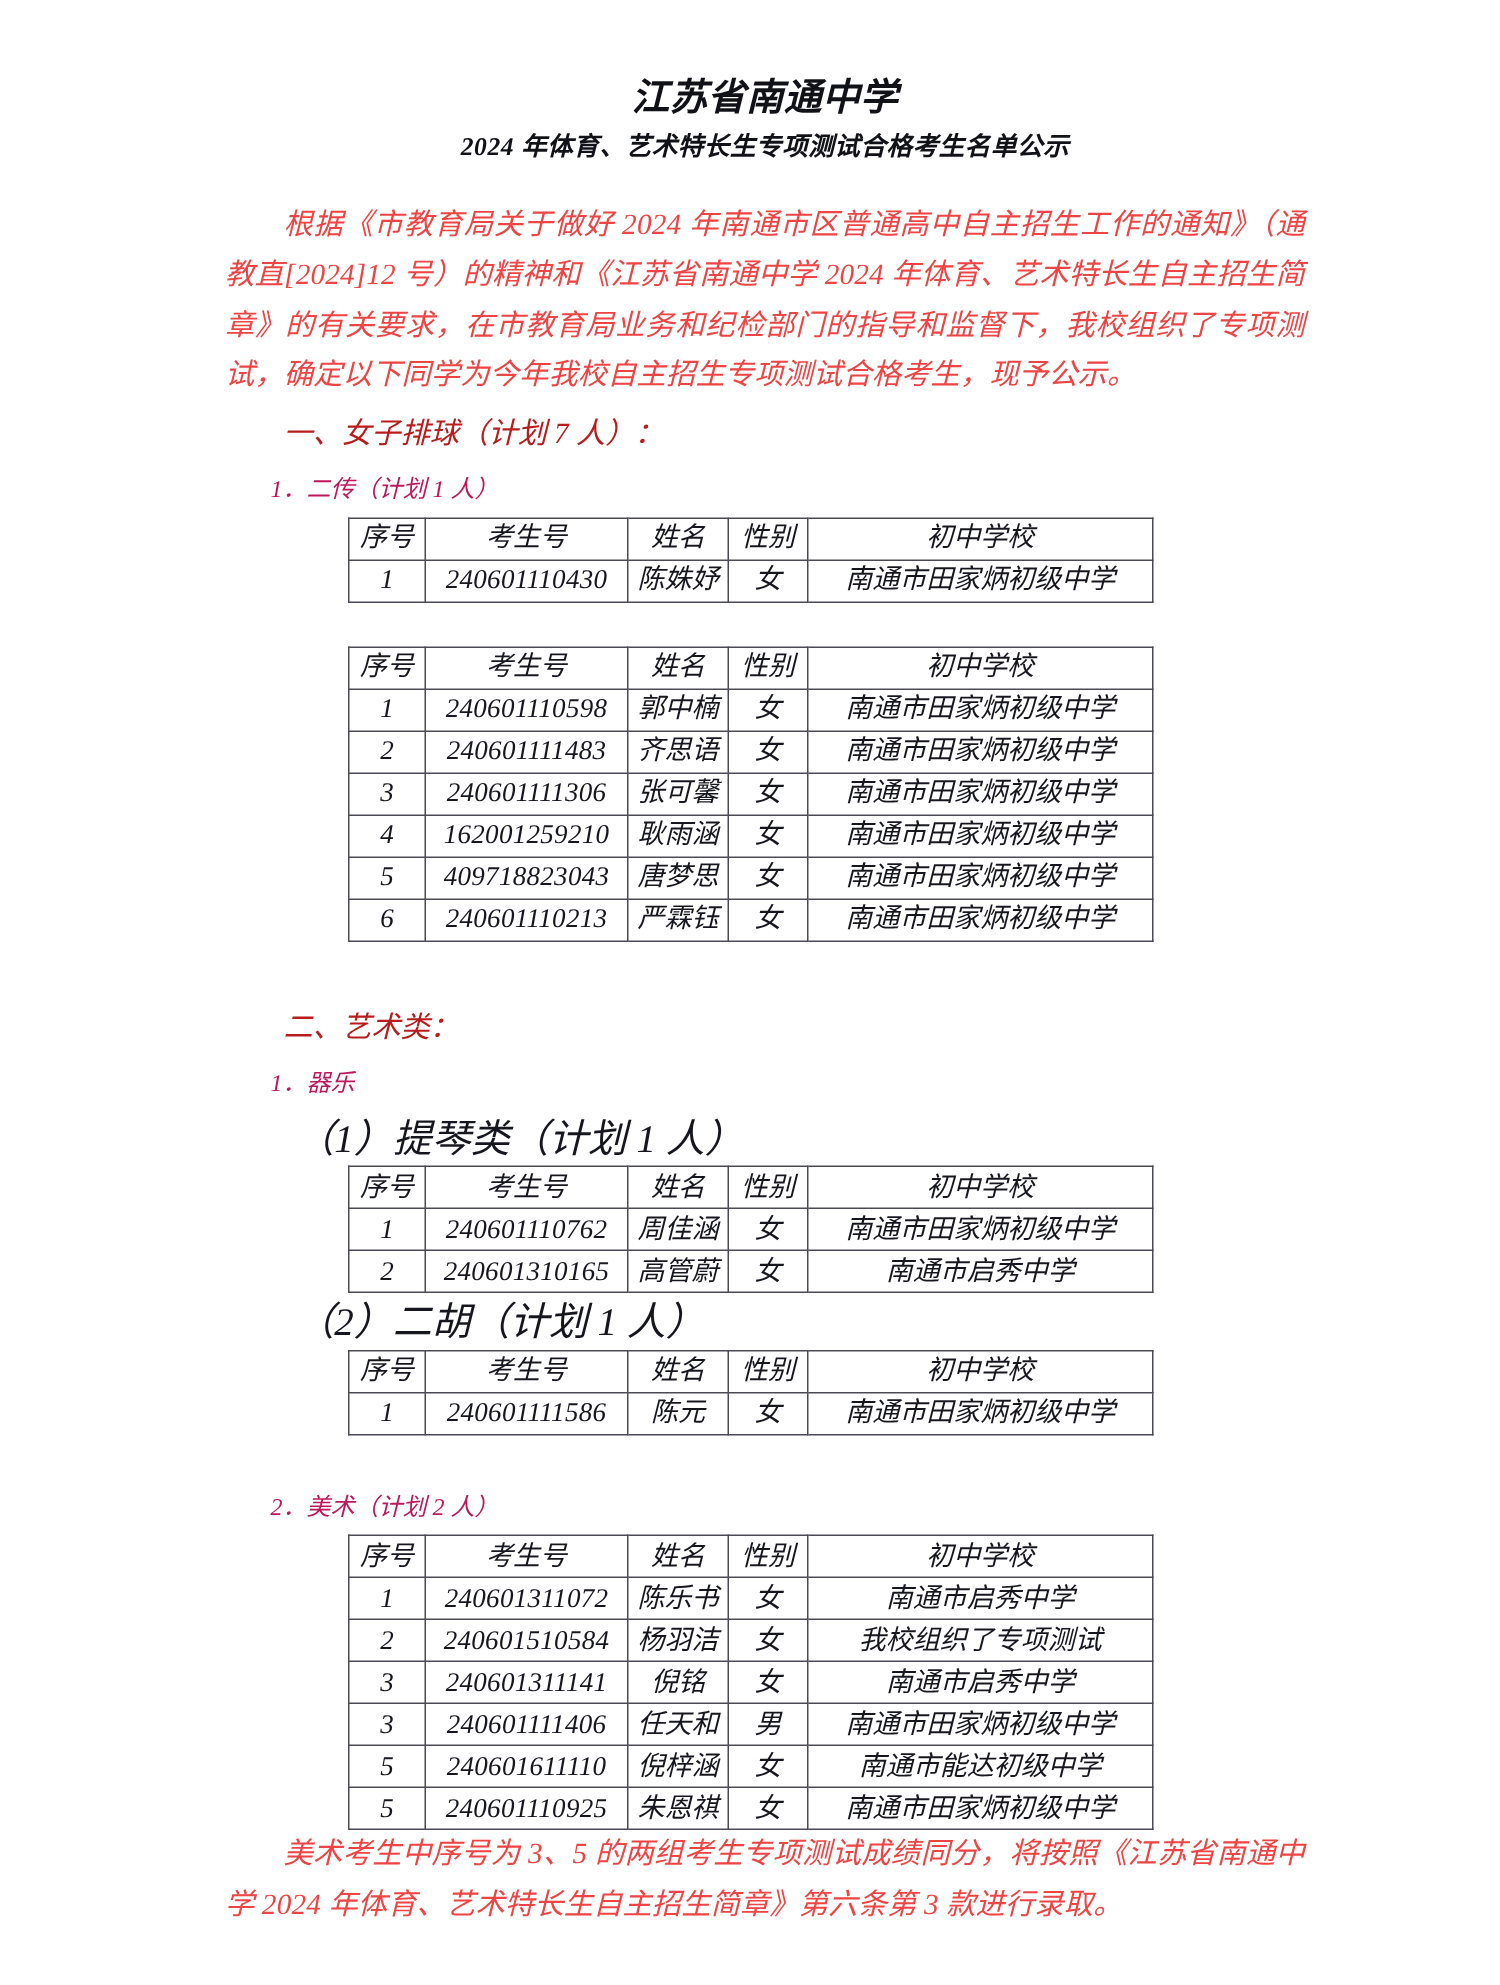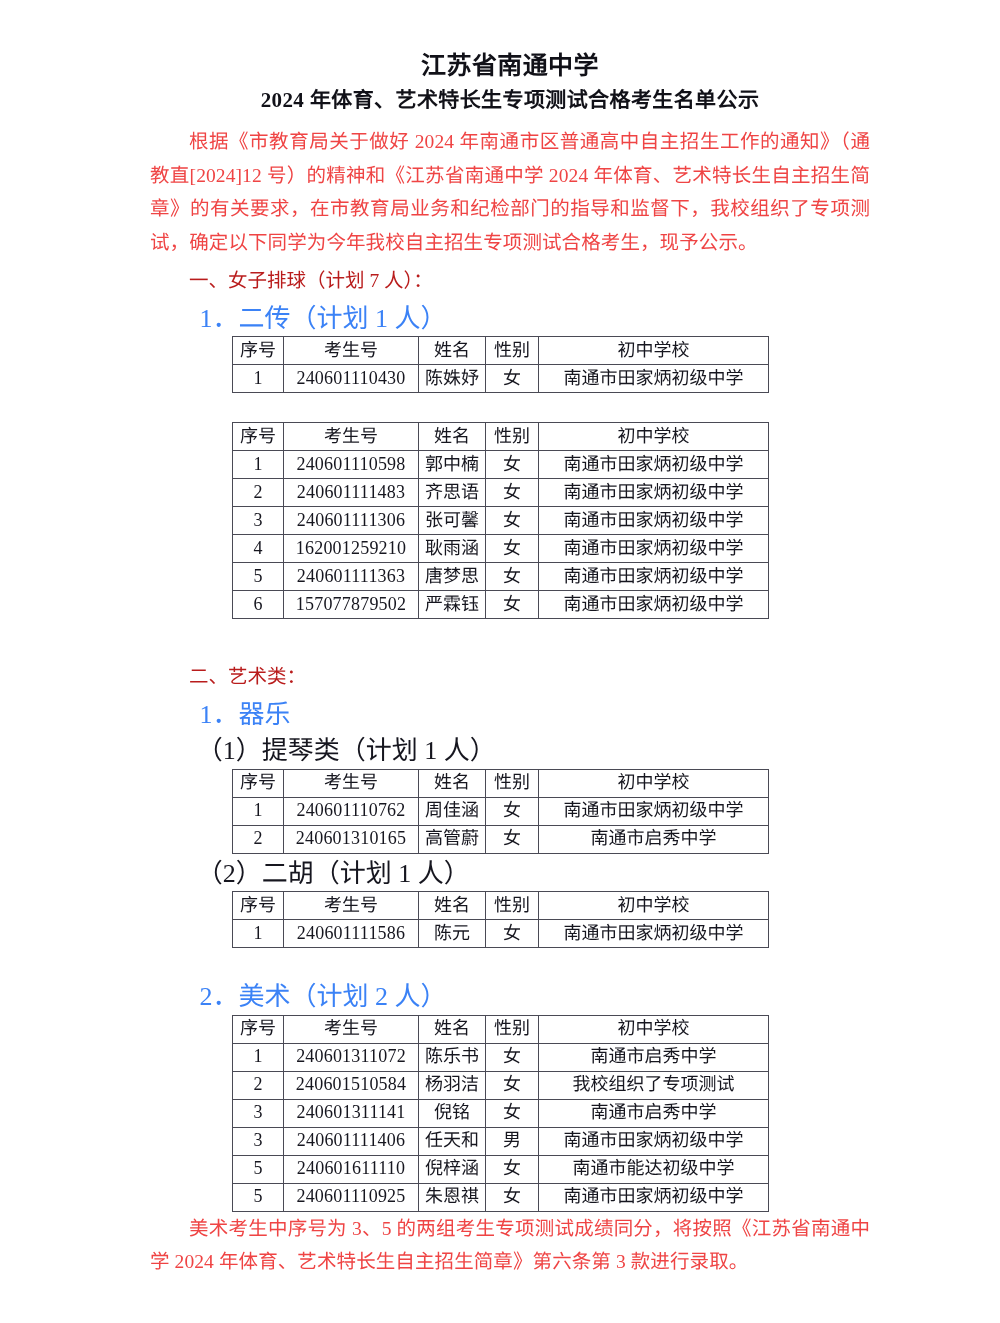"江苏省南通中学" .content { font-style: none -> italic }
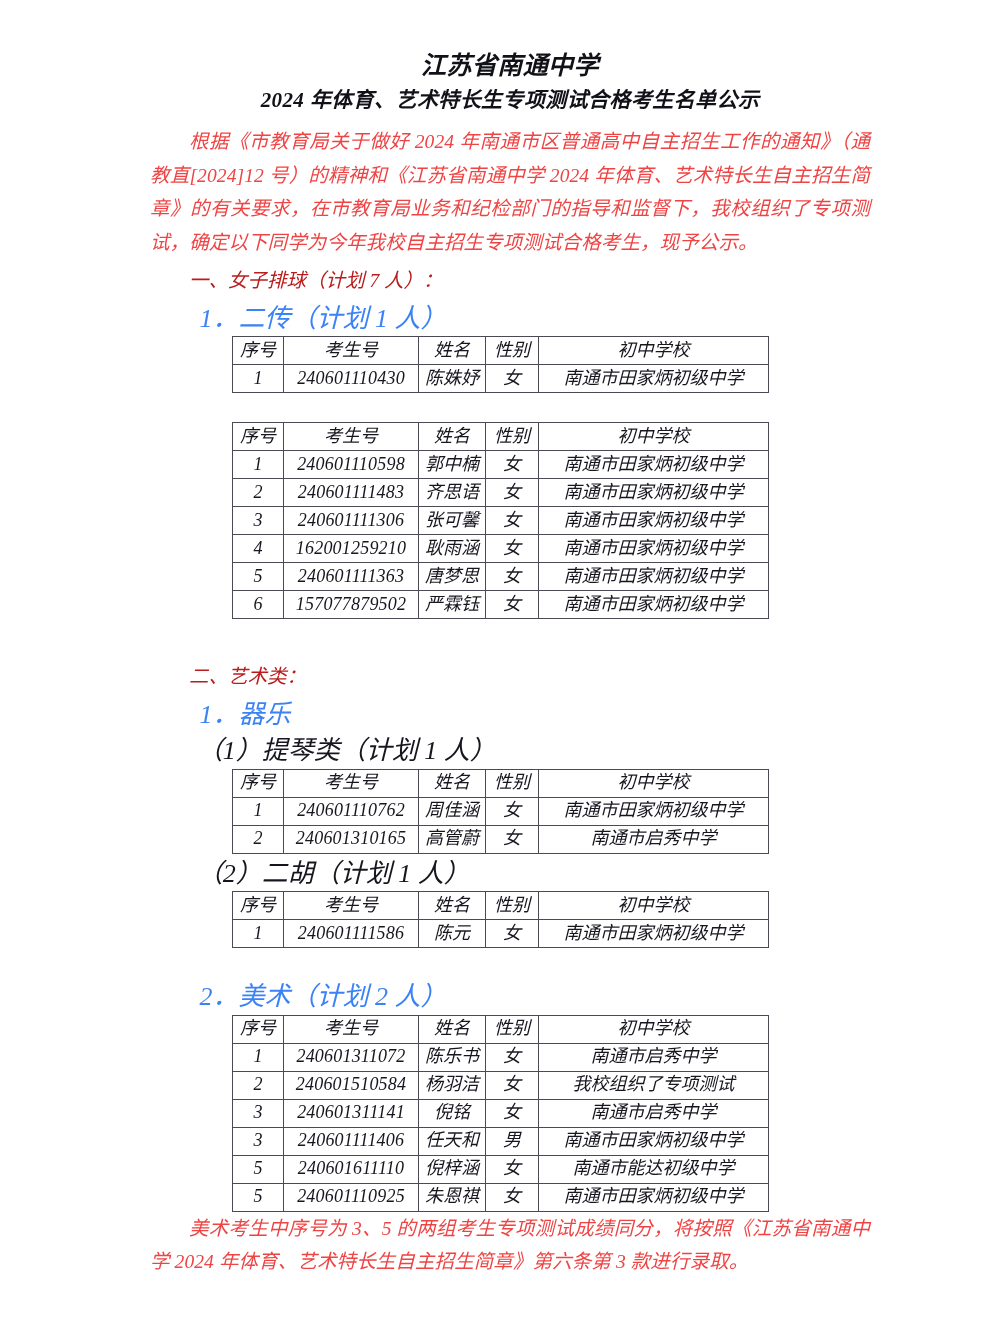"2024 年体育、艺术特长生专项测试合格考生名单公示" .doc-title-2 { font-size: 21px -> 17px; margin: 0 0 10px 0 -> 0 0 24px 0 }
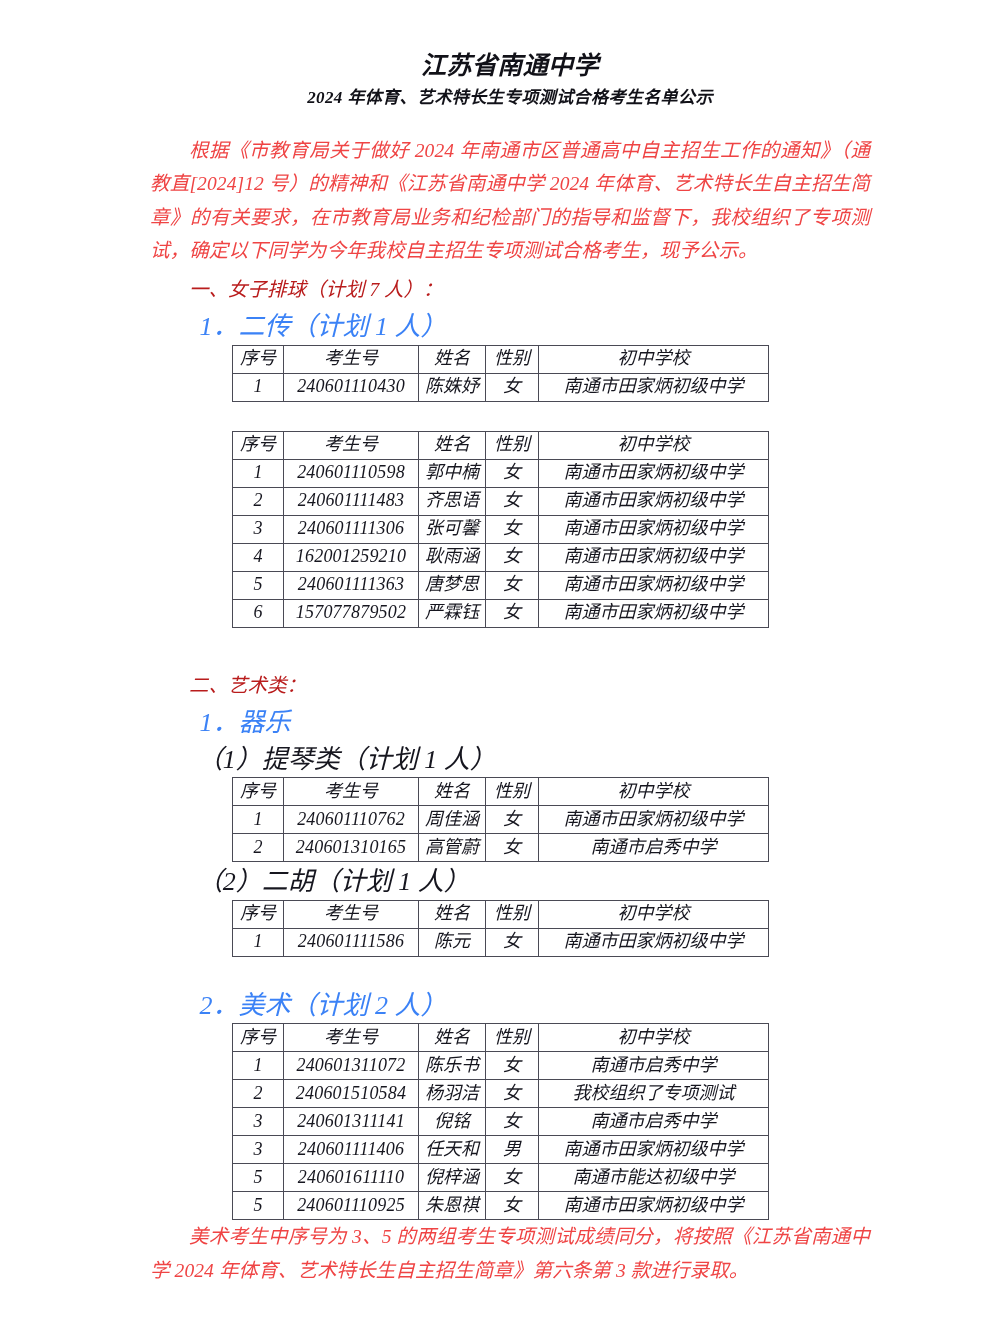"1．二传（计划 1 人）" .h-level2 { color: #3b82f6 -> #be185d; font-size: 26px -> 16px }
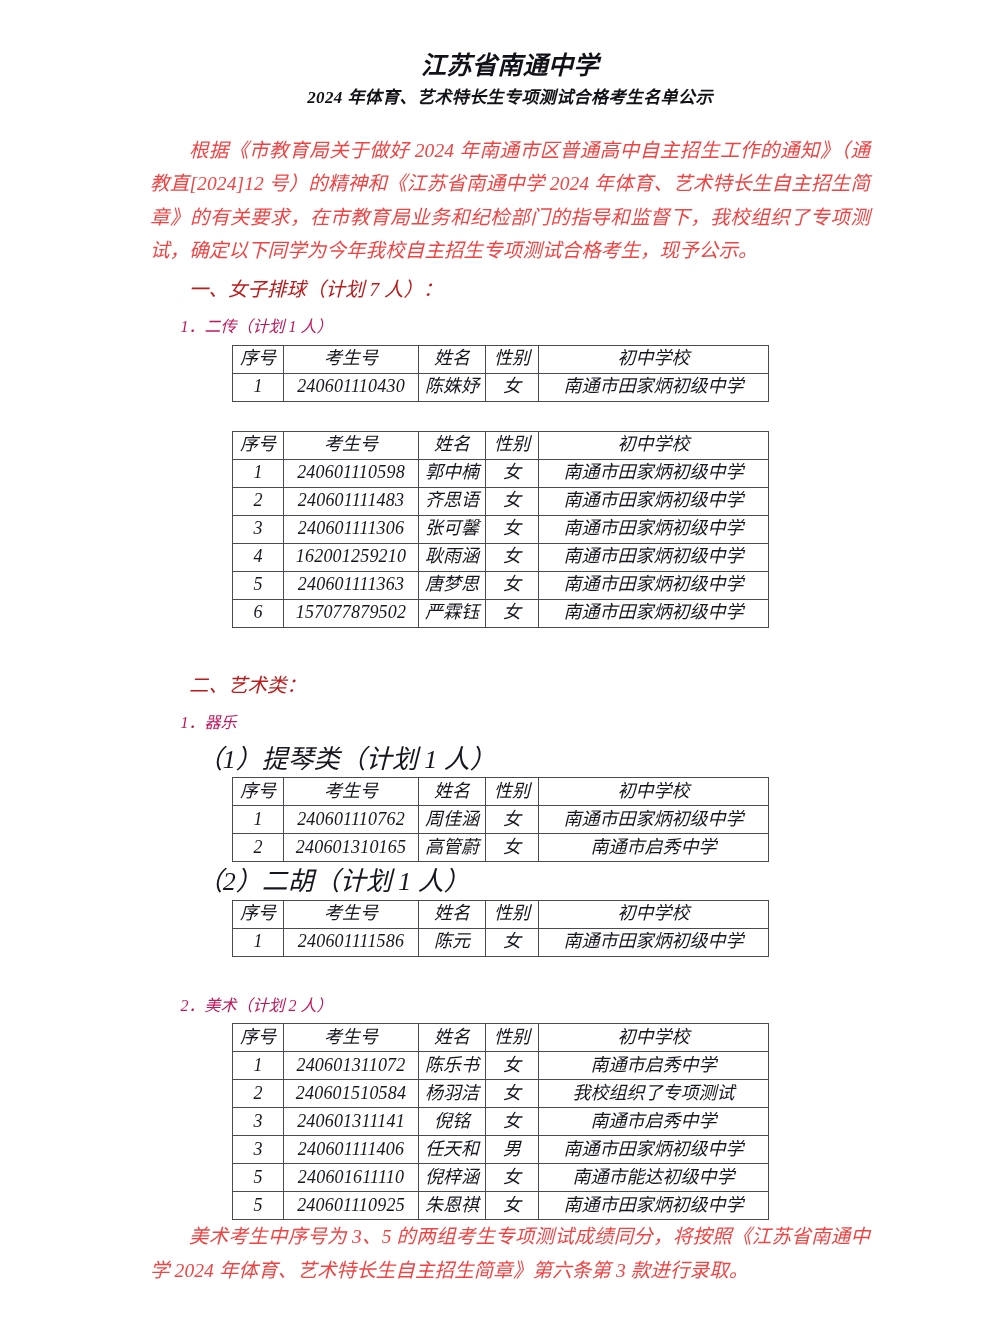"240601111363" td.num { text: 240601111363 -> 409718823043 }
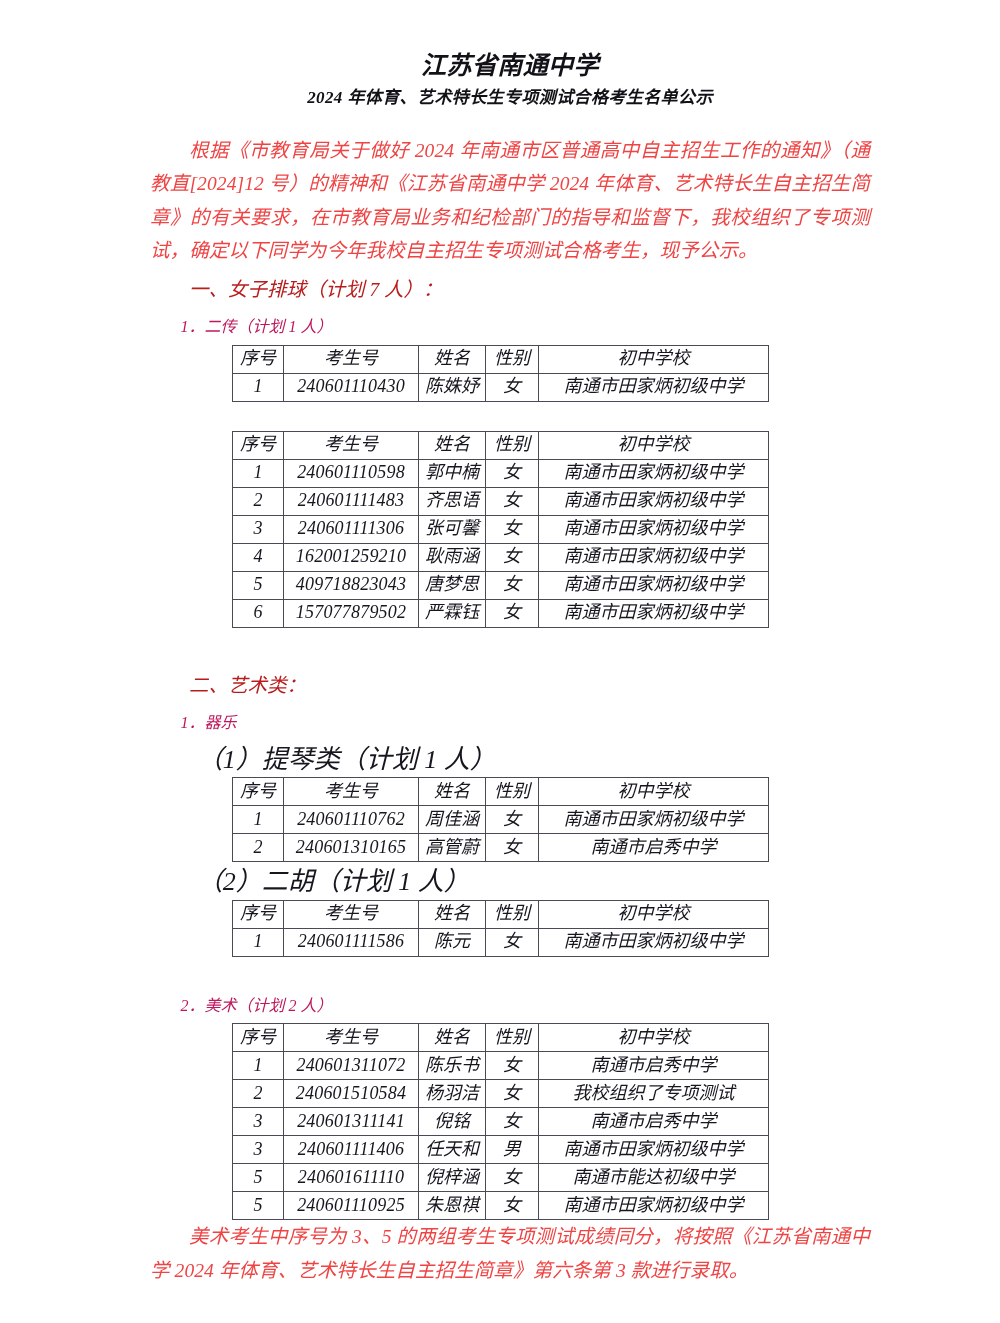"157077879502" td.num { text: 157077879502 -> 240601110213 }
